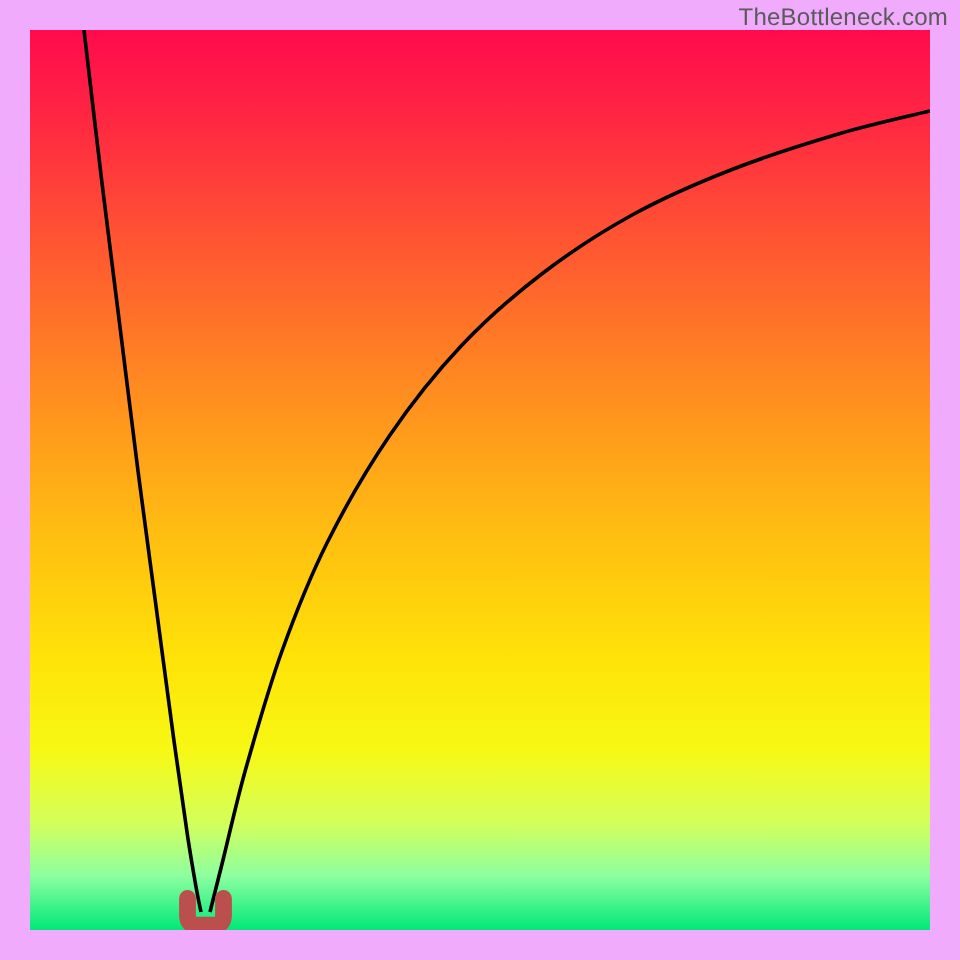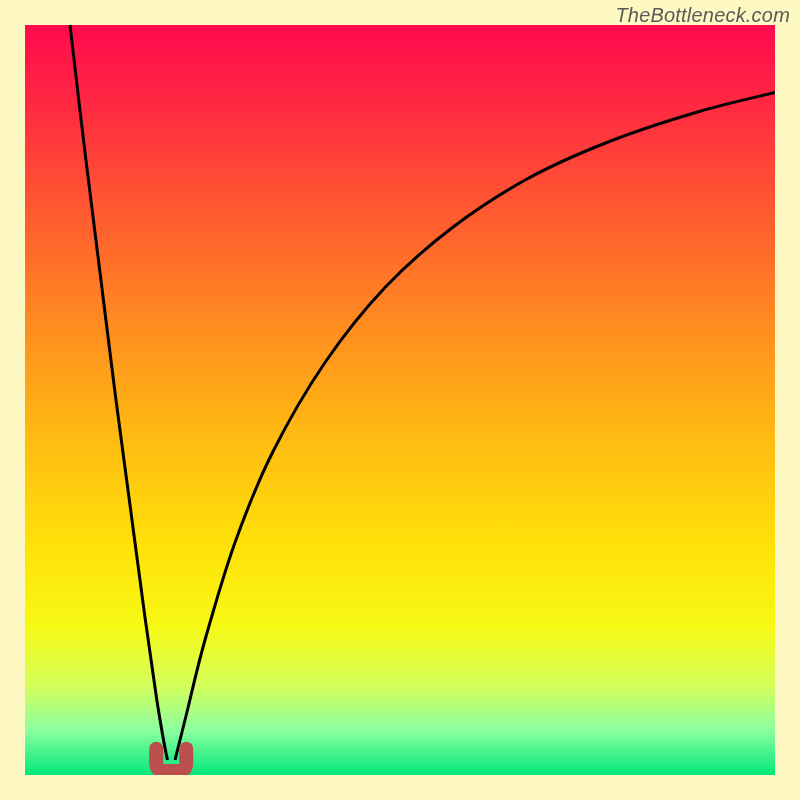"TheBottleneck.com" .frame { background: #fef9c3 -> #f0abfc; font-style: italic -> none }
